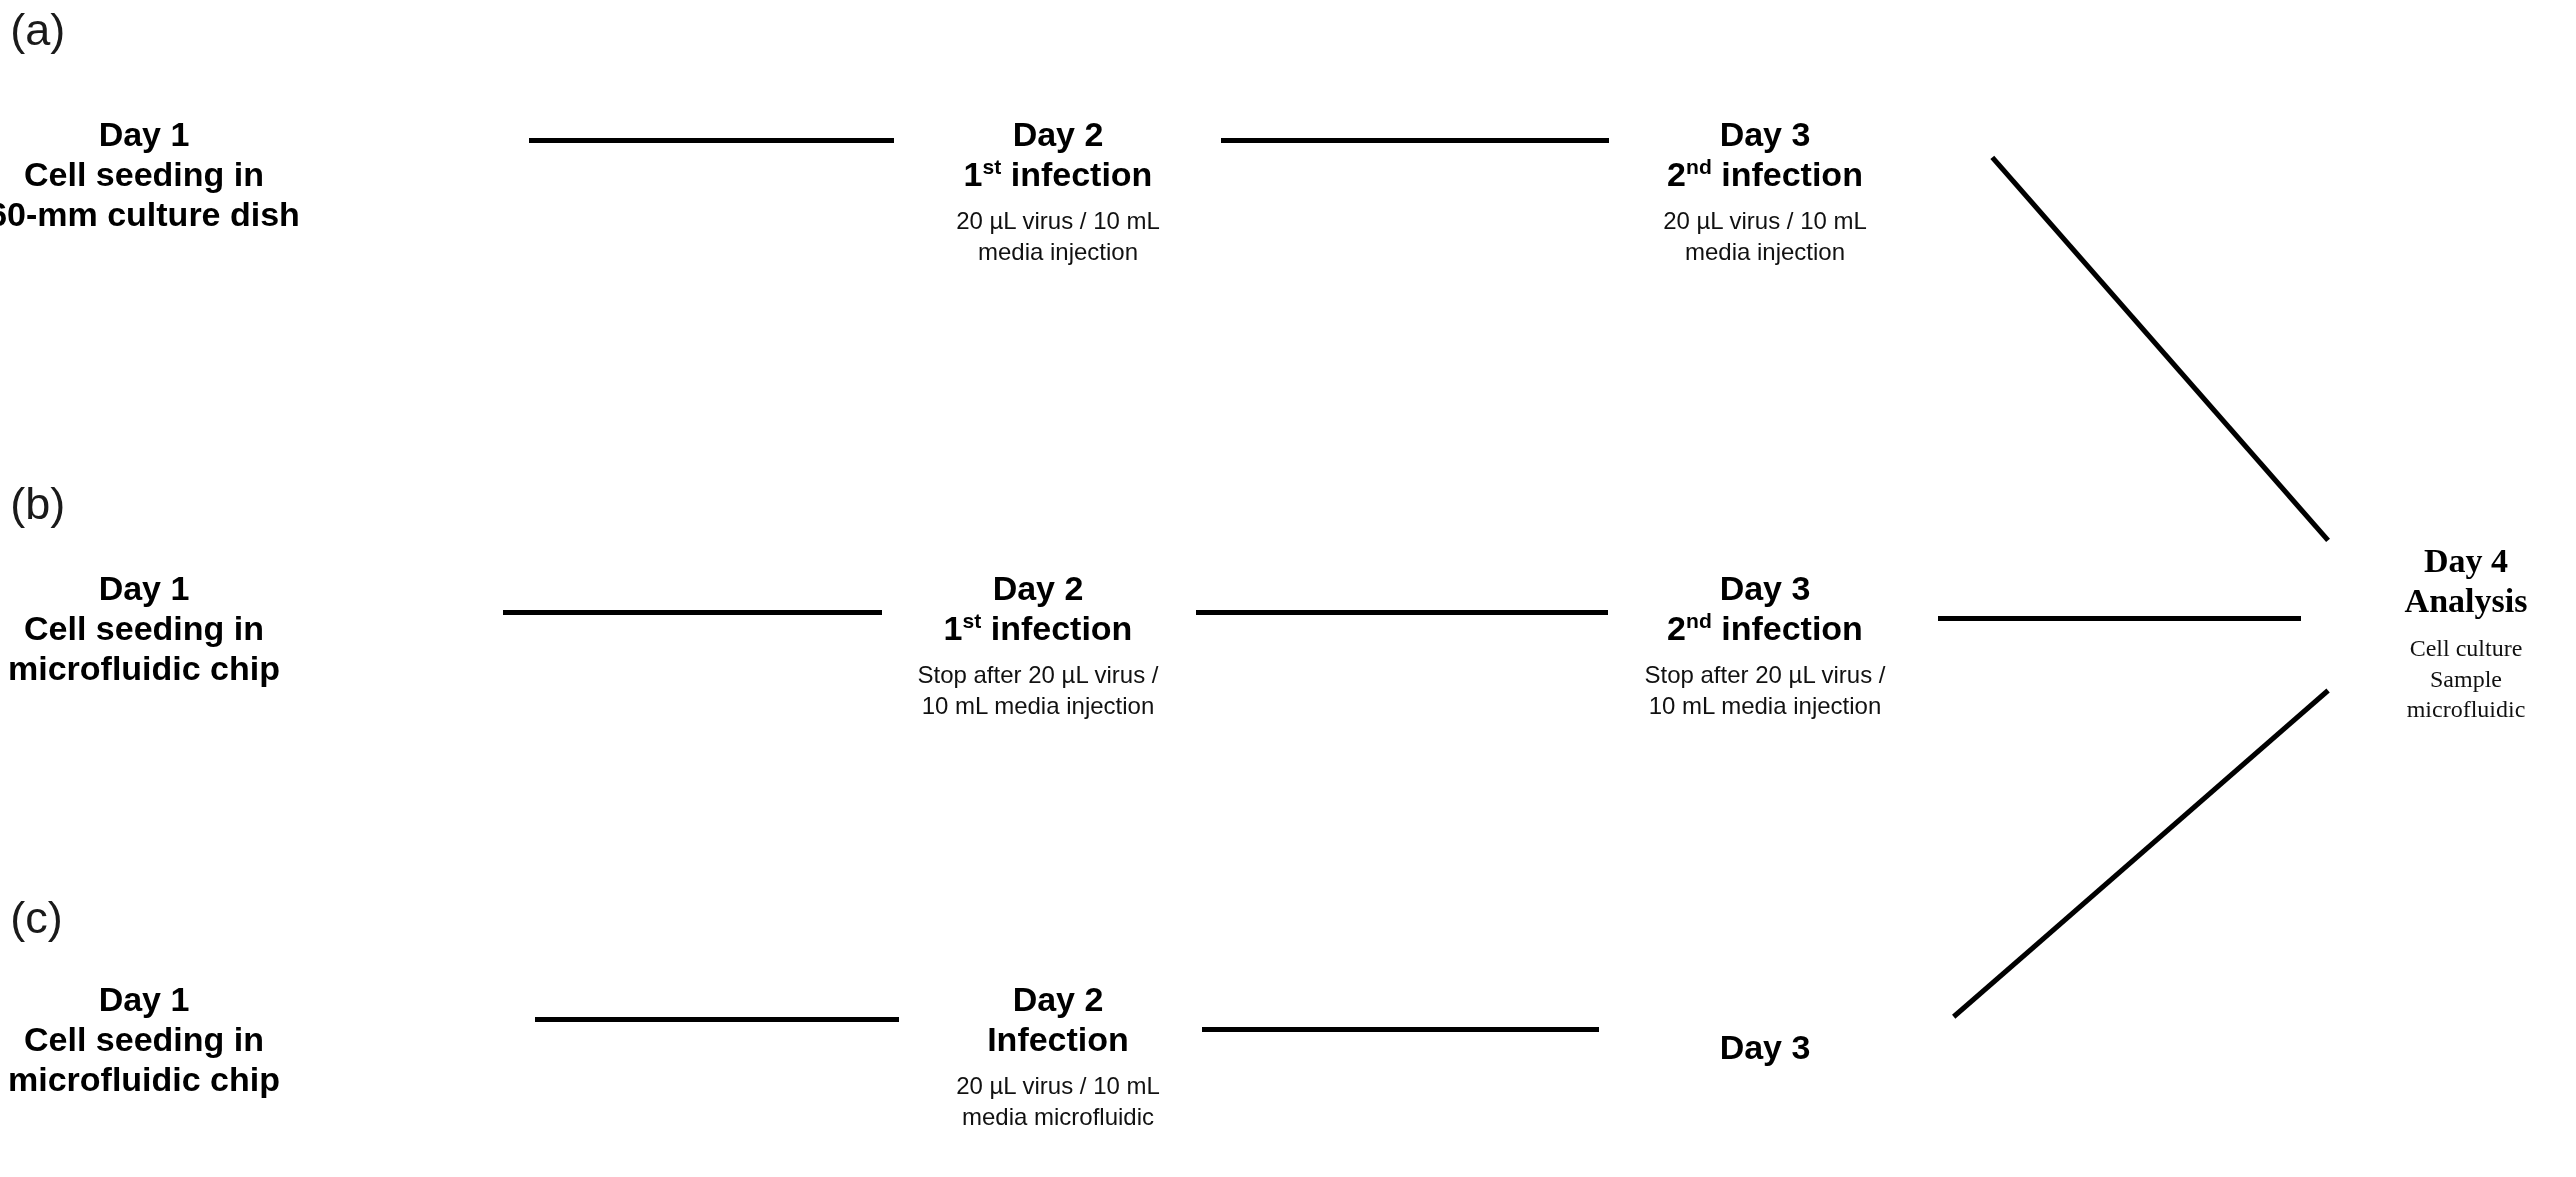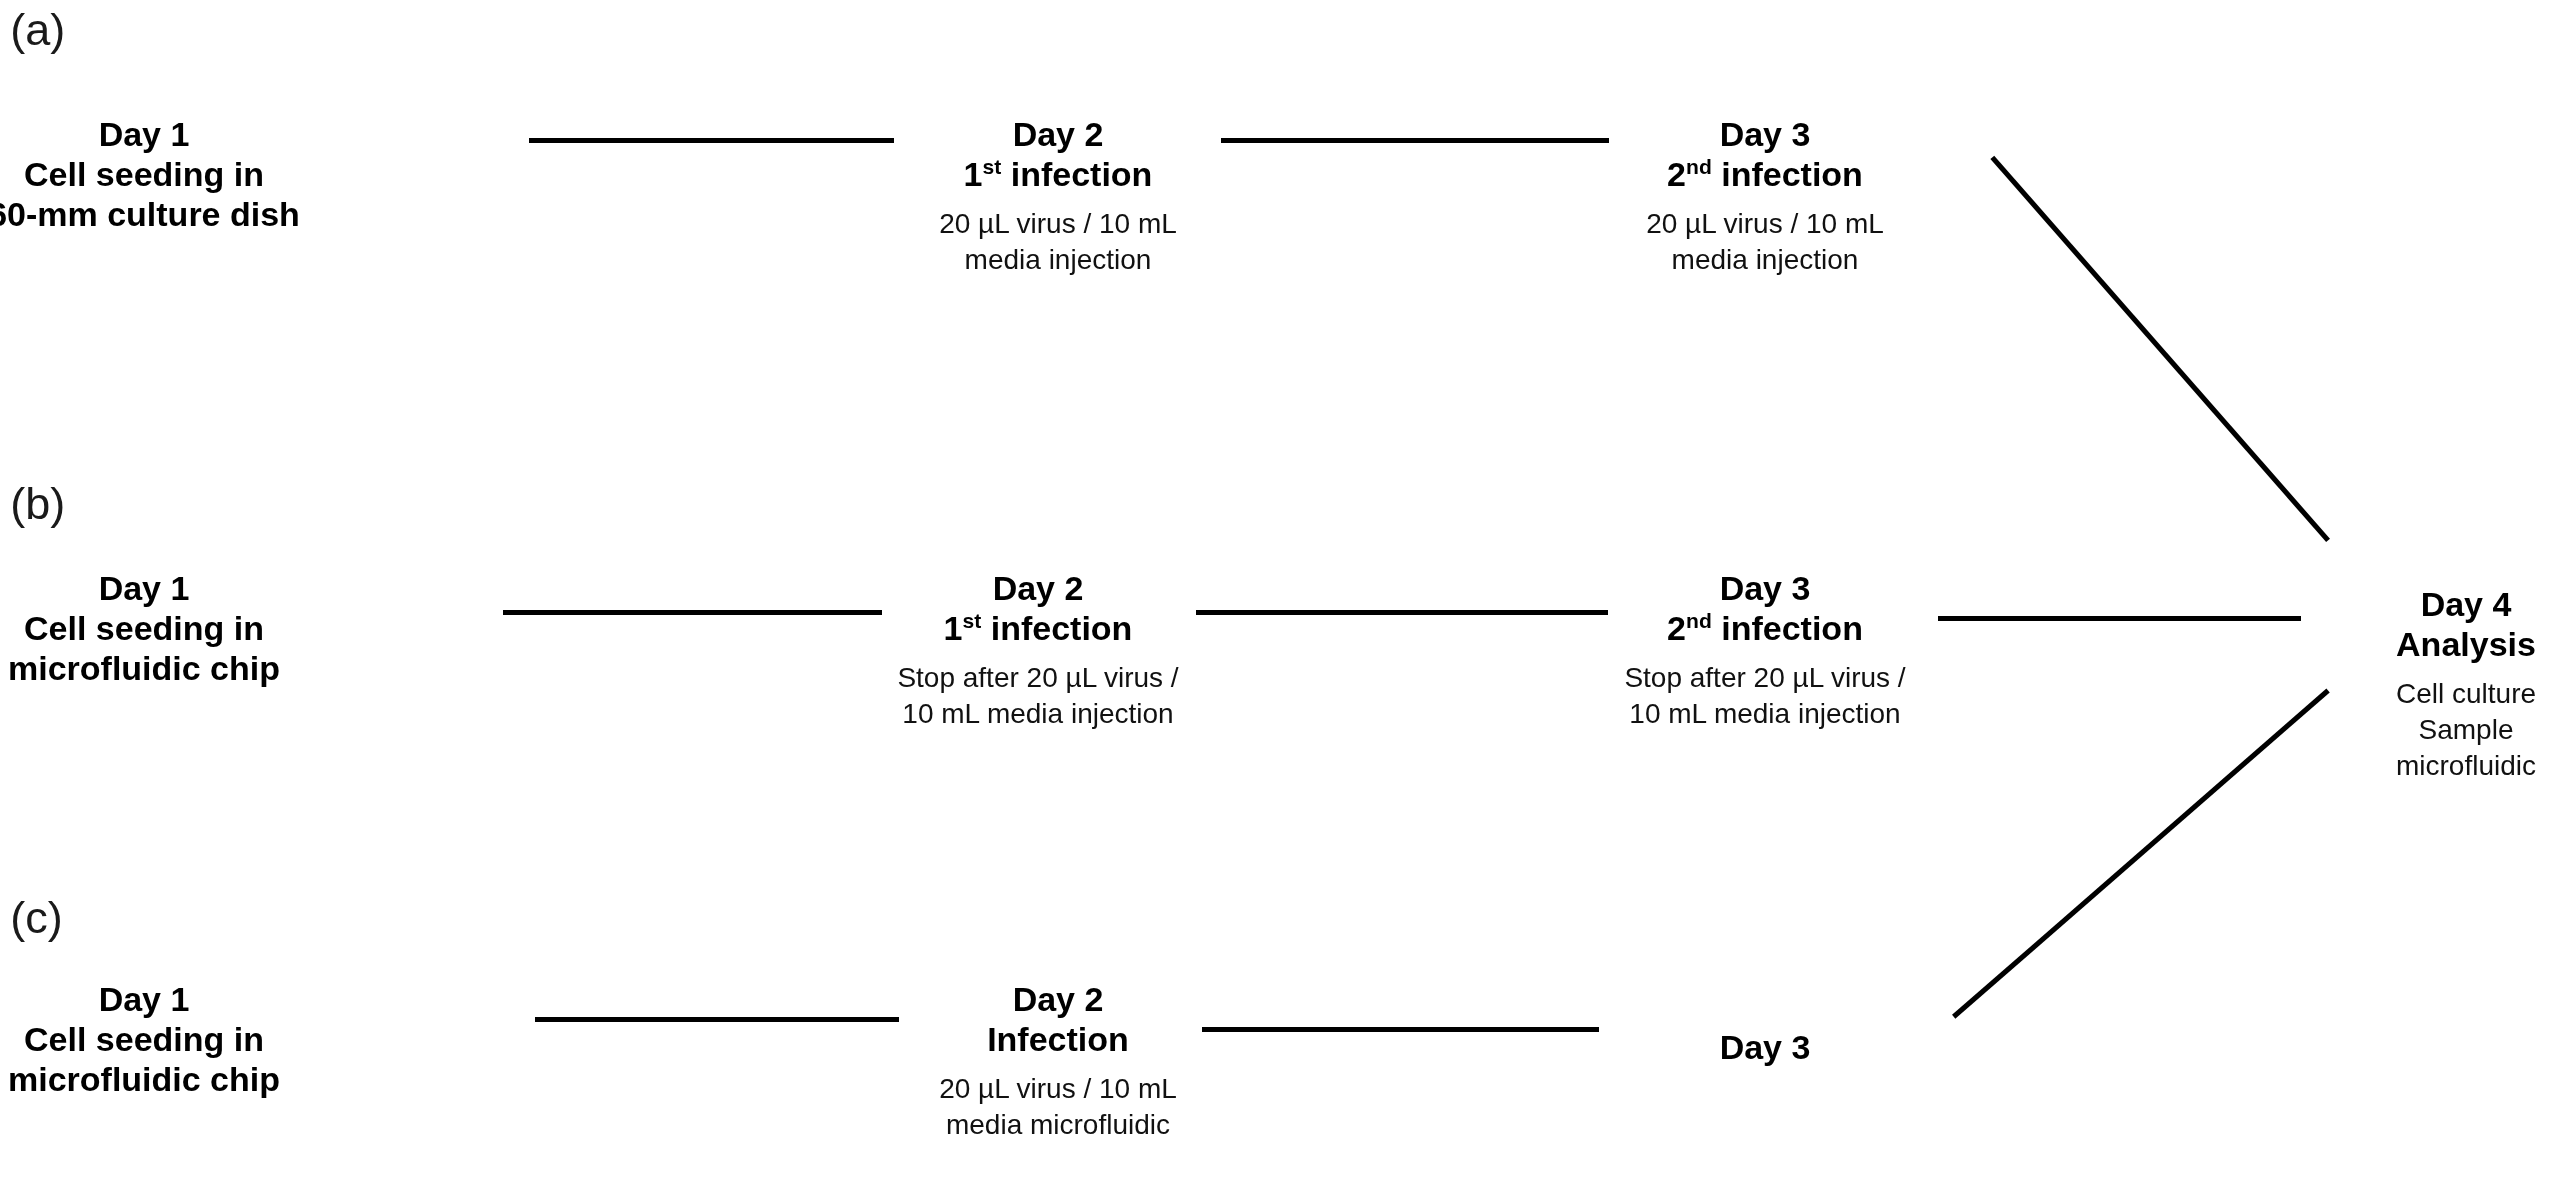"20 µL virus / 10" .node-light { font-size: 28px -> 24px }
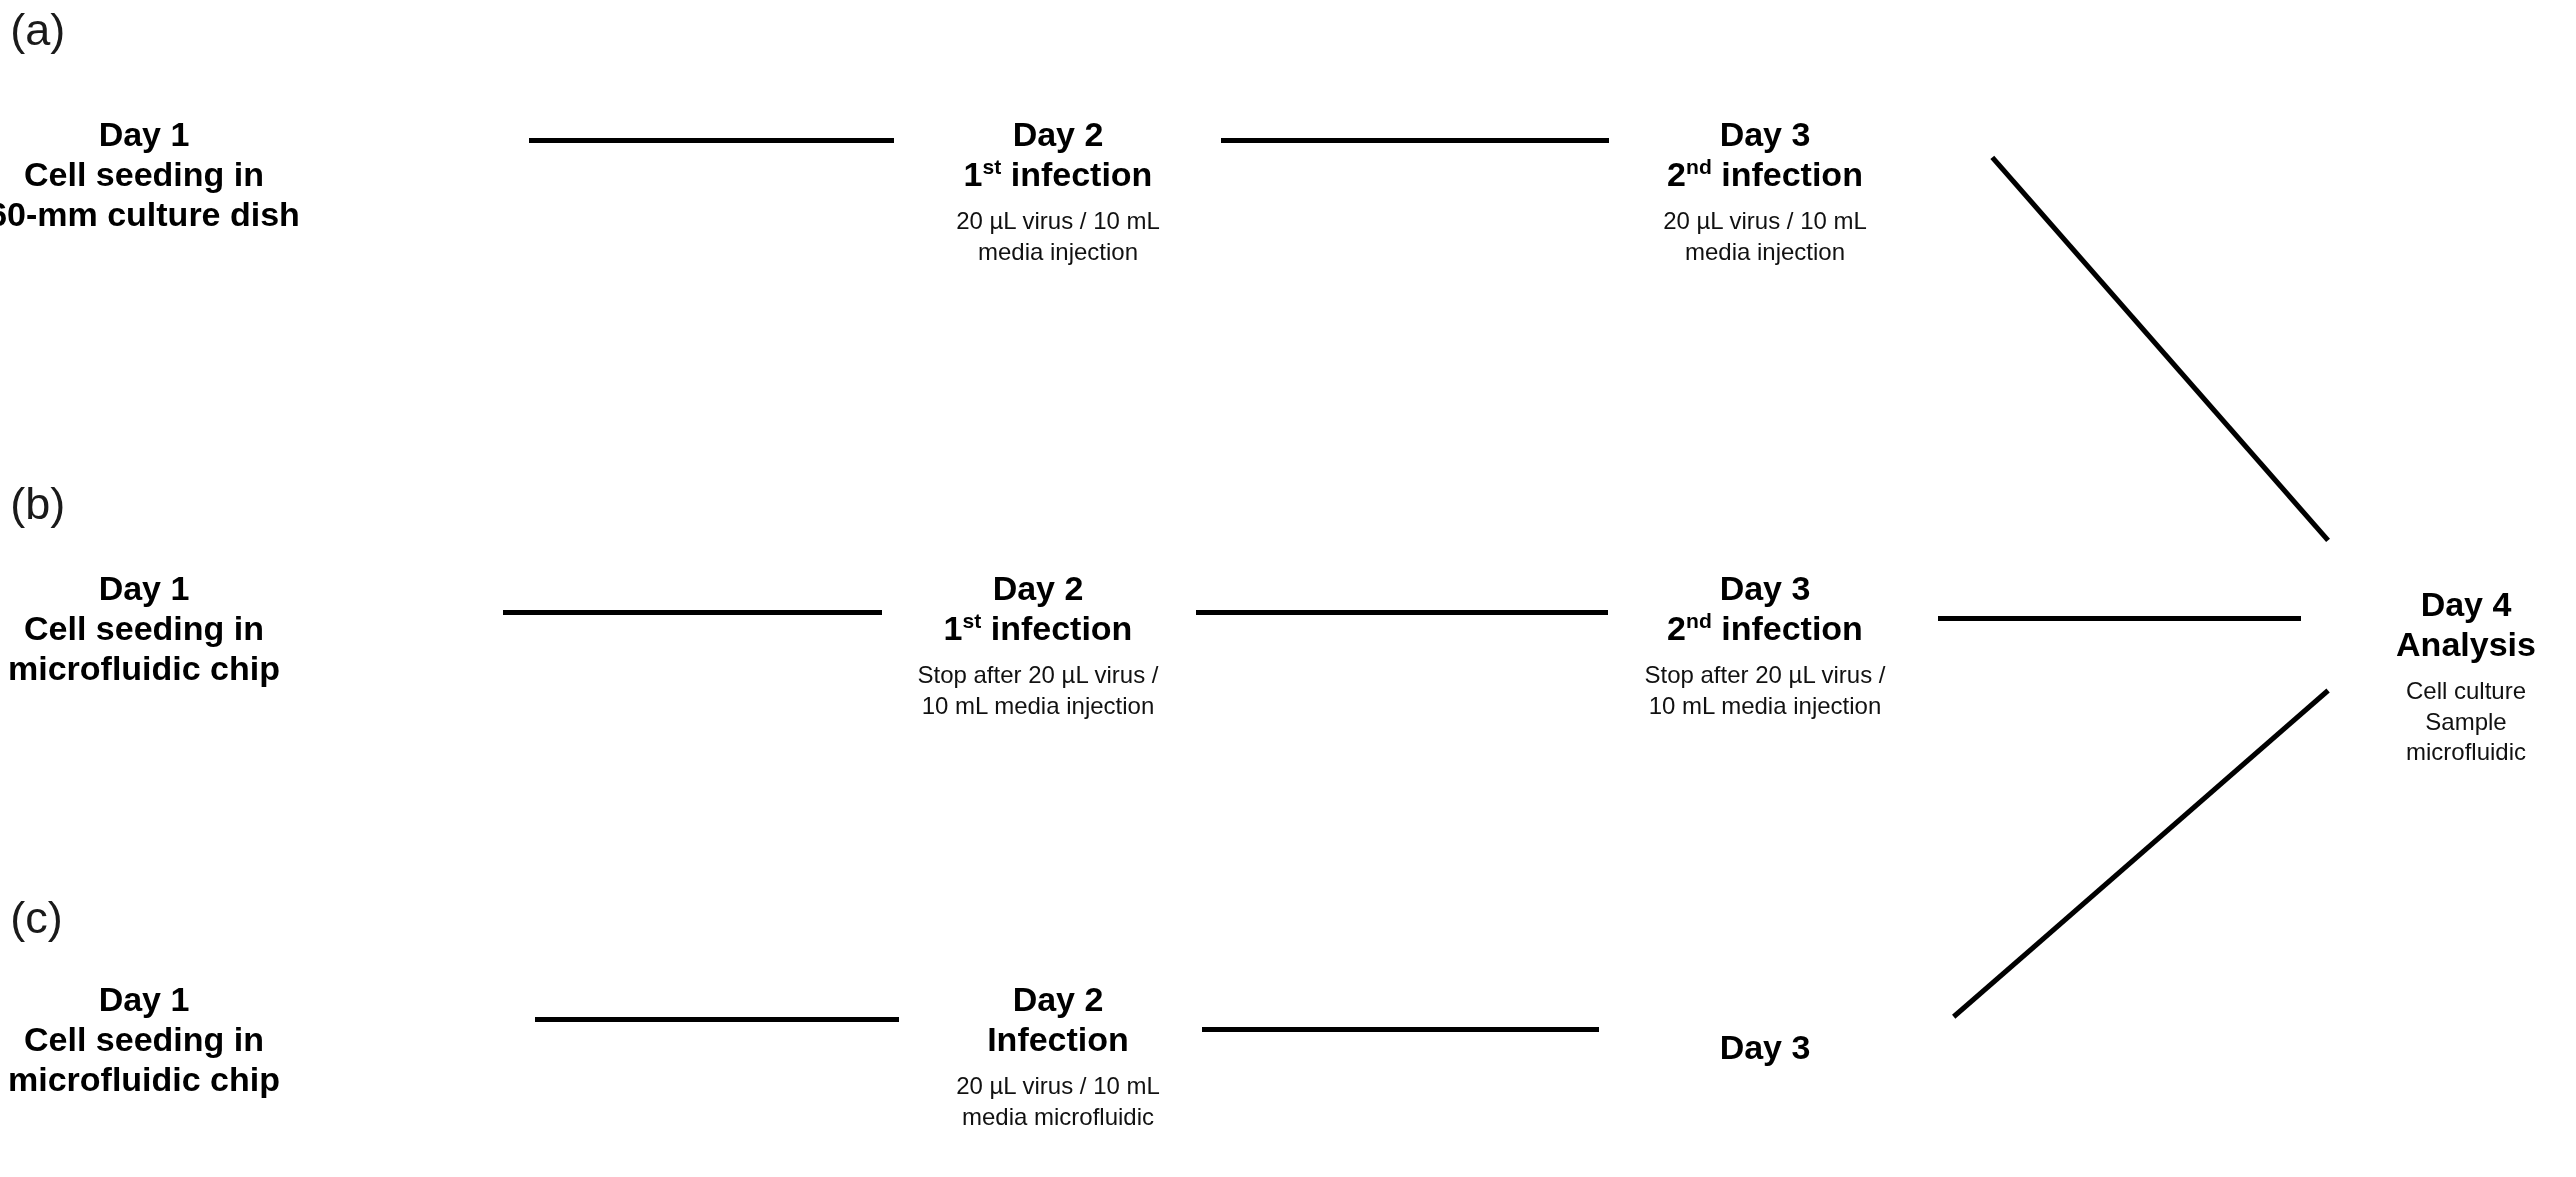"Day 4" div.node { font-family: none -> Liberation Serif, serif; top: 584px -> 541px }
